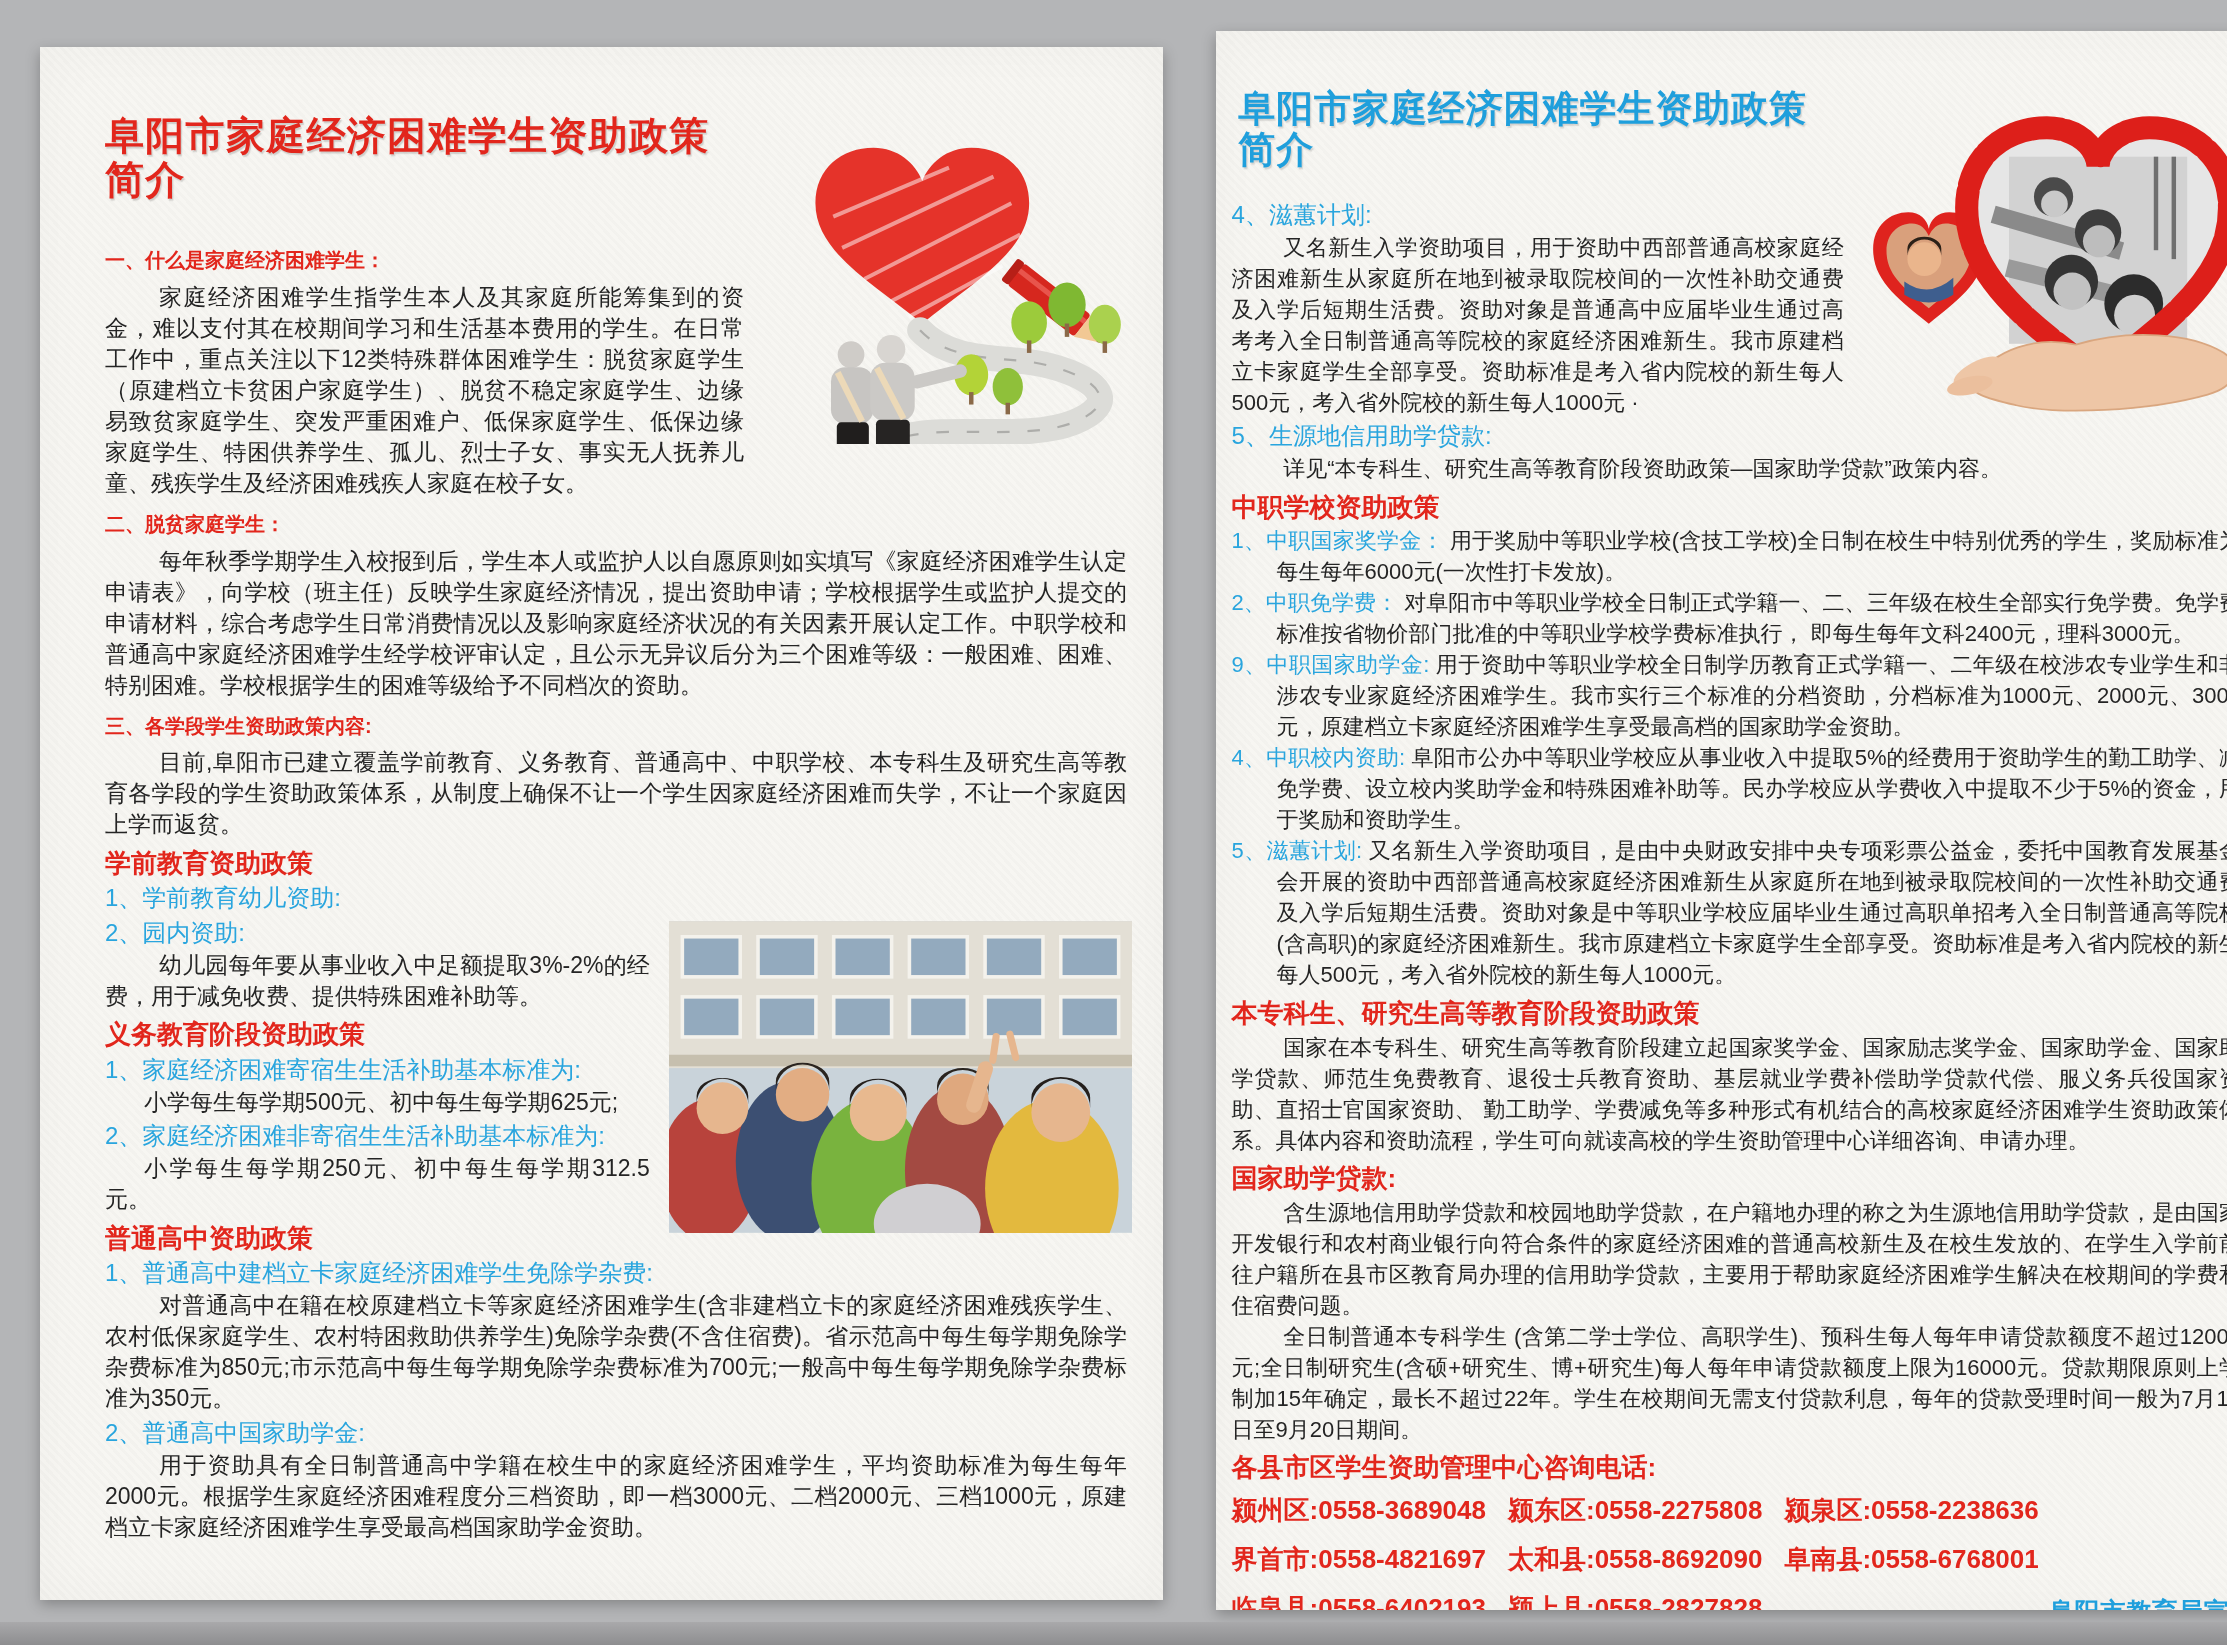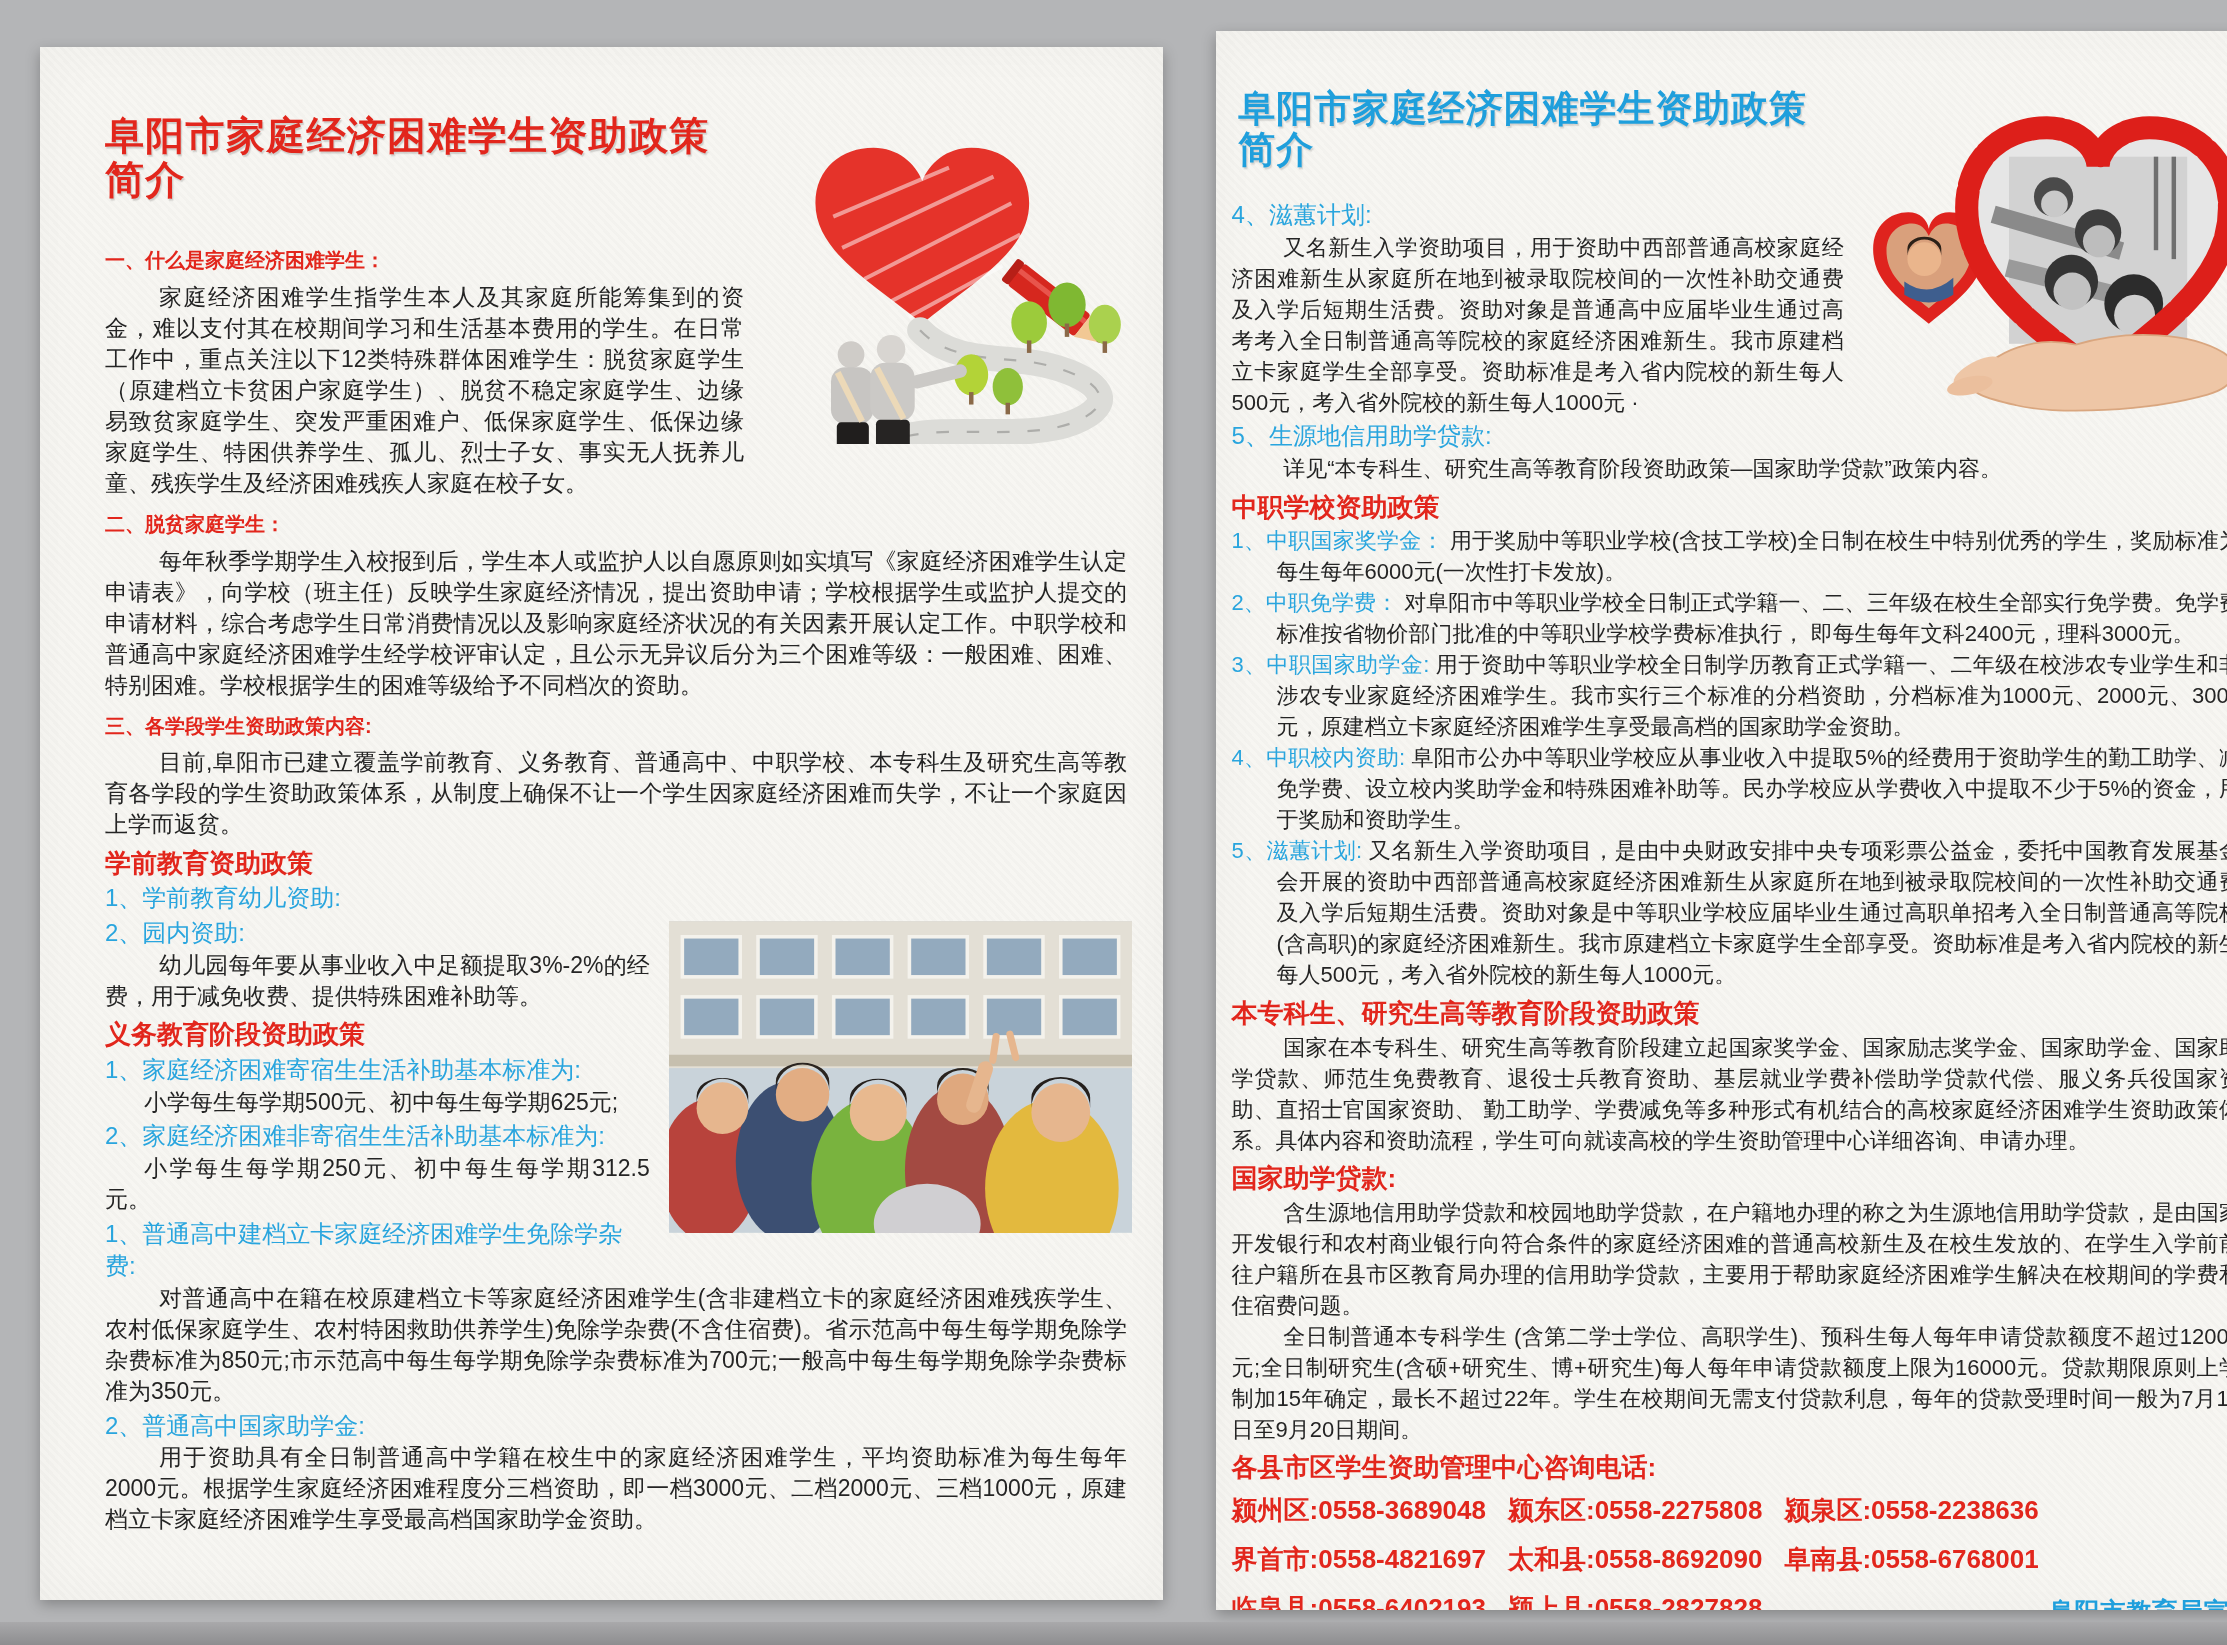"3、中职国家助学金:" span.ihead { text: 3 -> 9 }
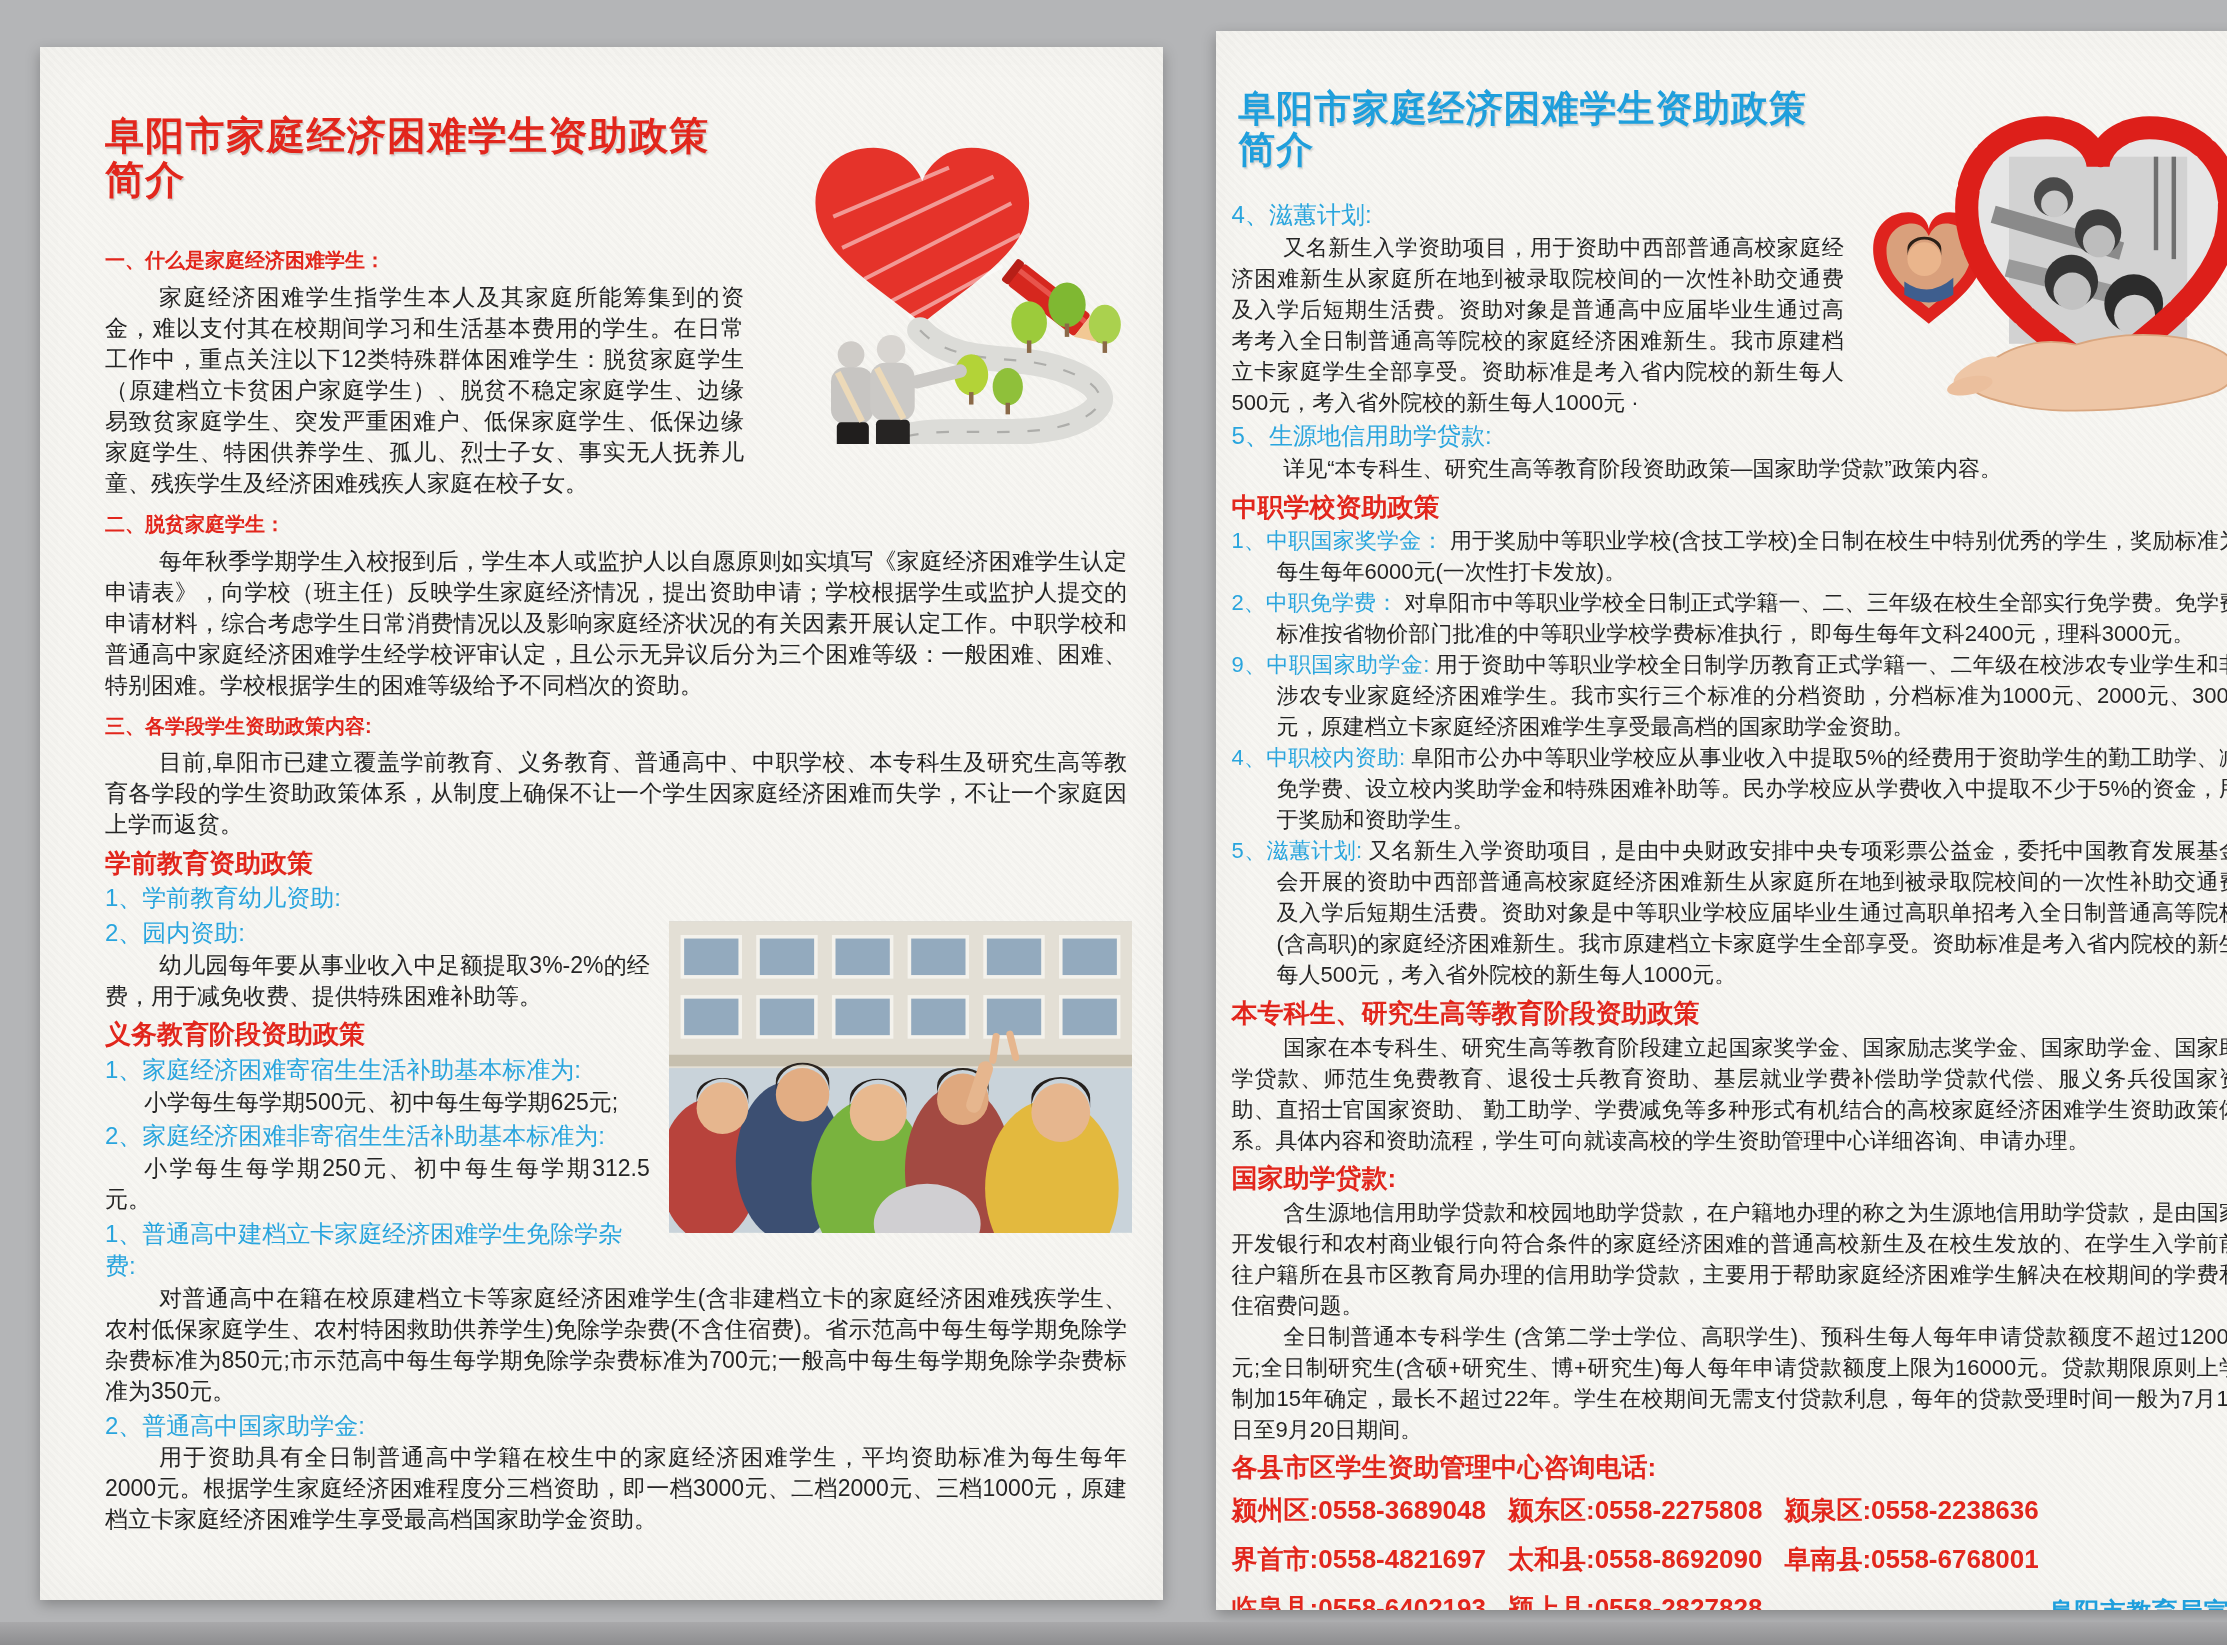"普通高中资助政策" div.cat { html: none -> <div>普通高中资助政策</div> }
